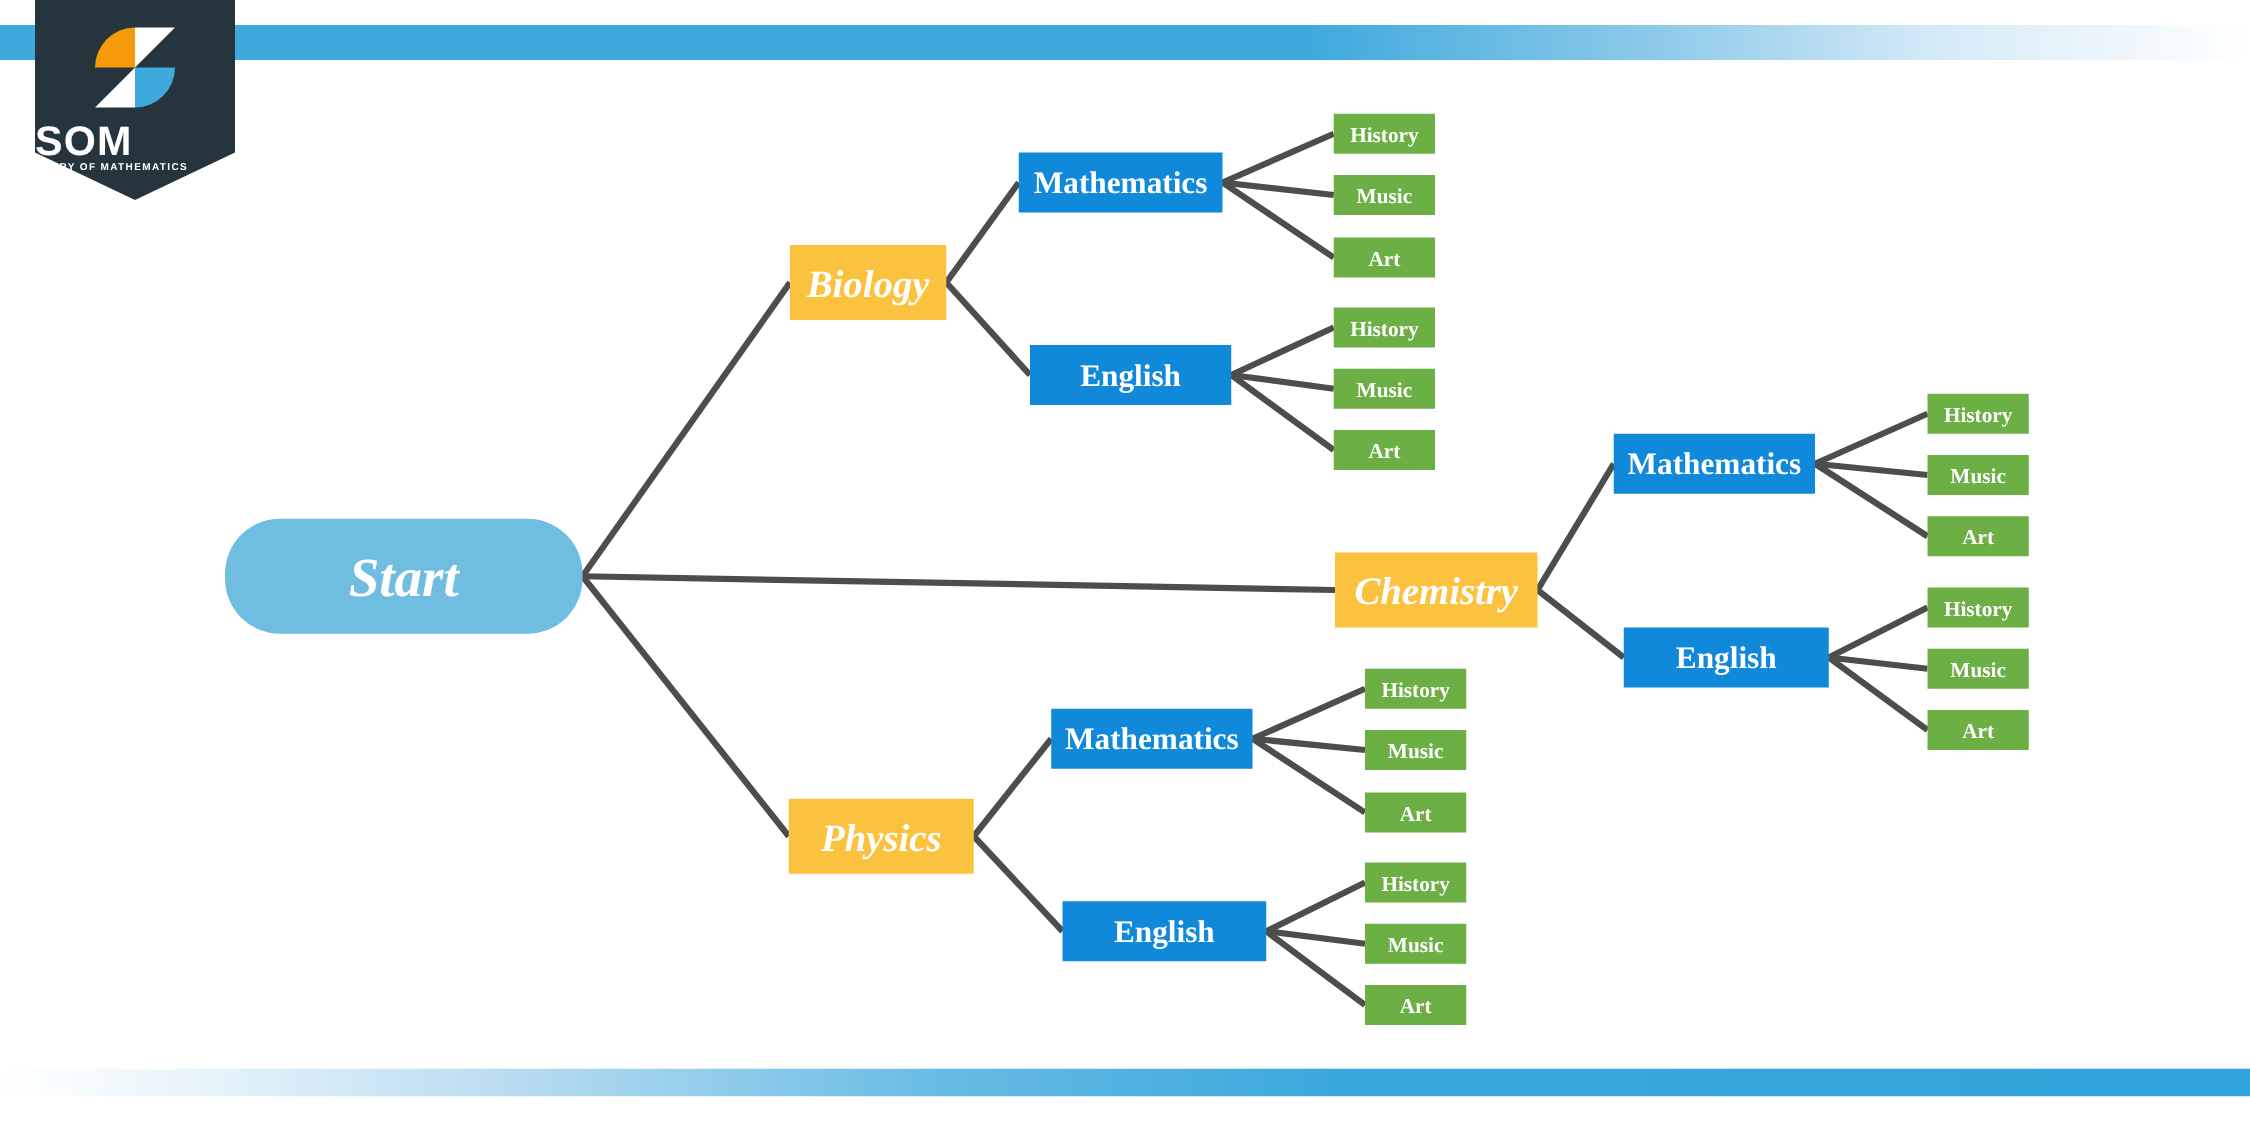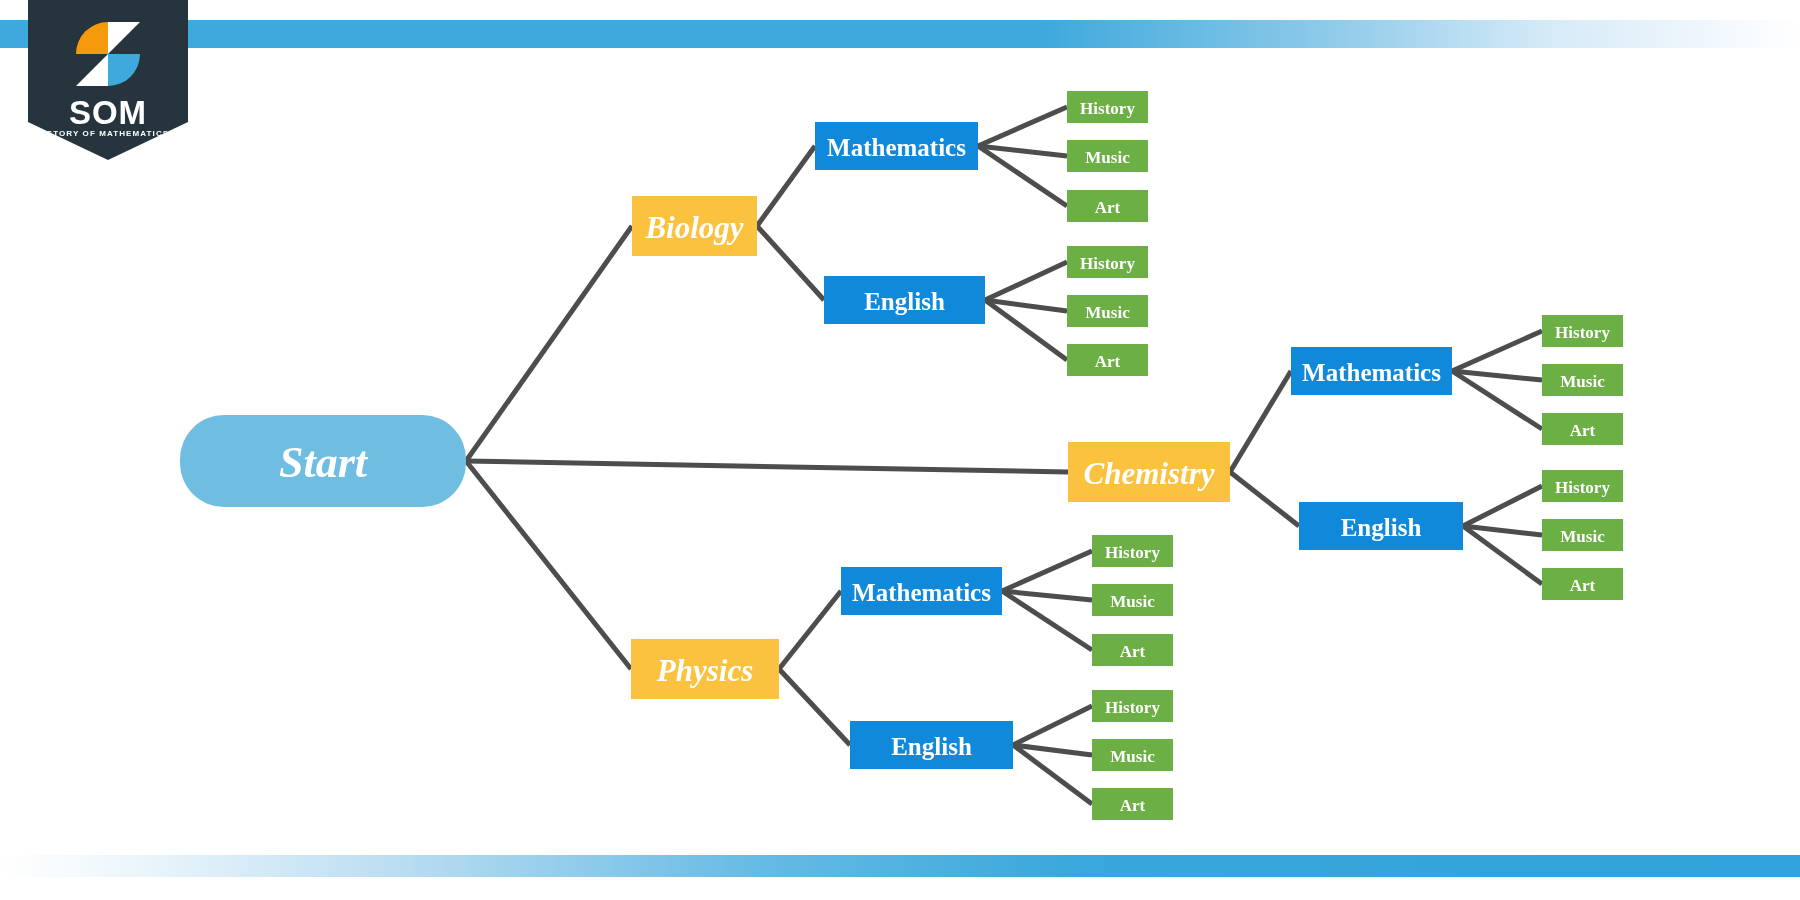"SOM" .logo-text-som { text-align: center -> left }
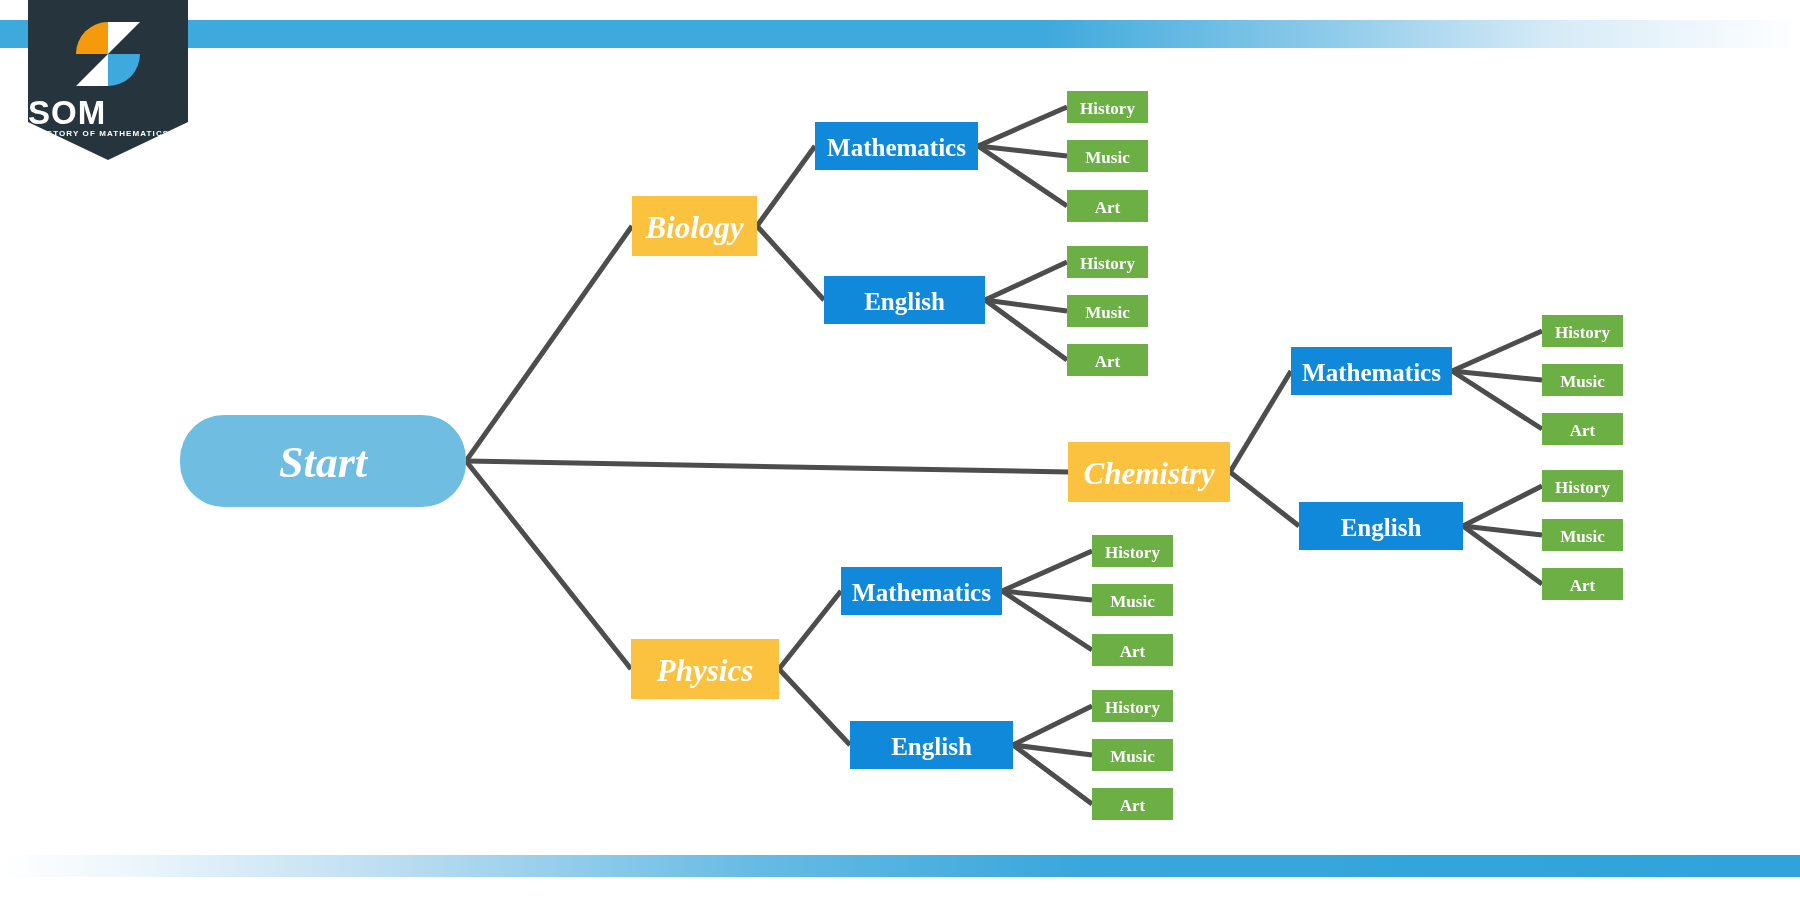"STORY OF MATHEMATICS" .logo-text-tag { text-align: center -> left }
